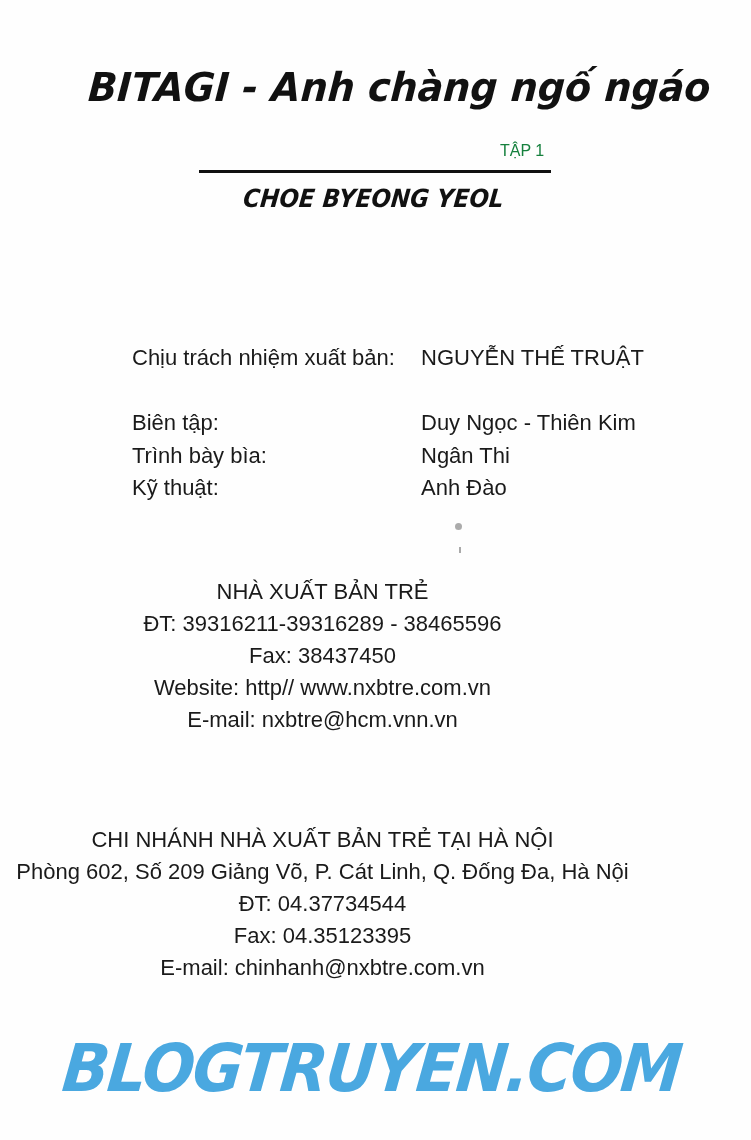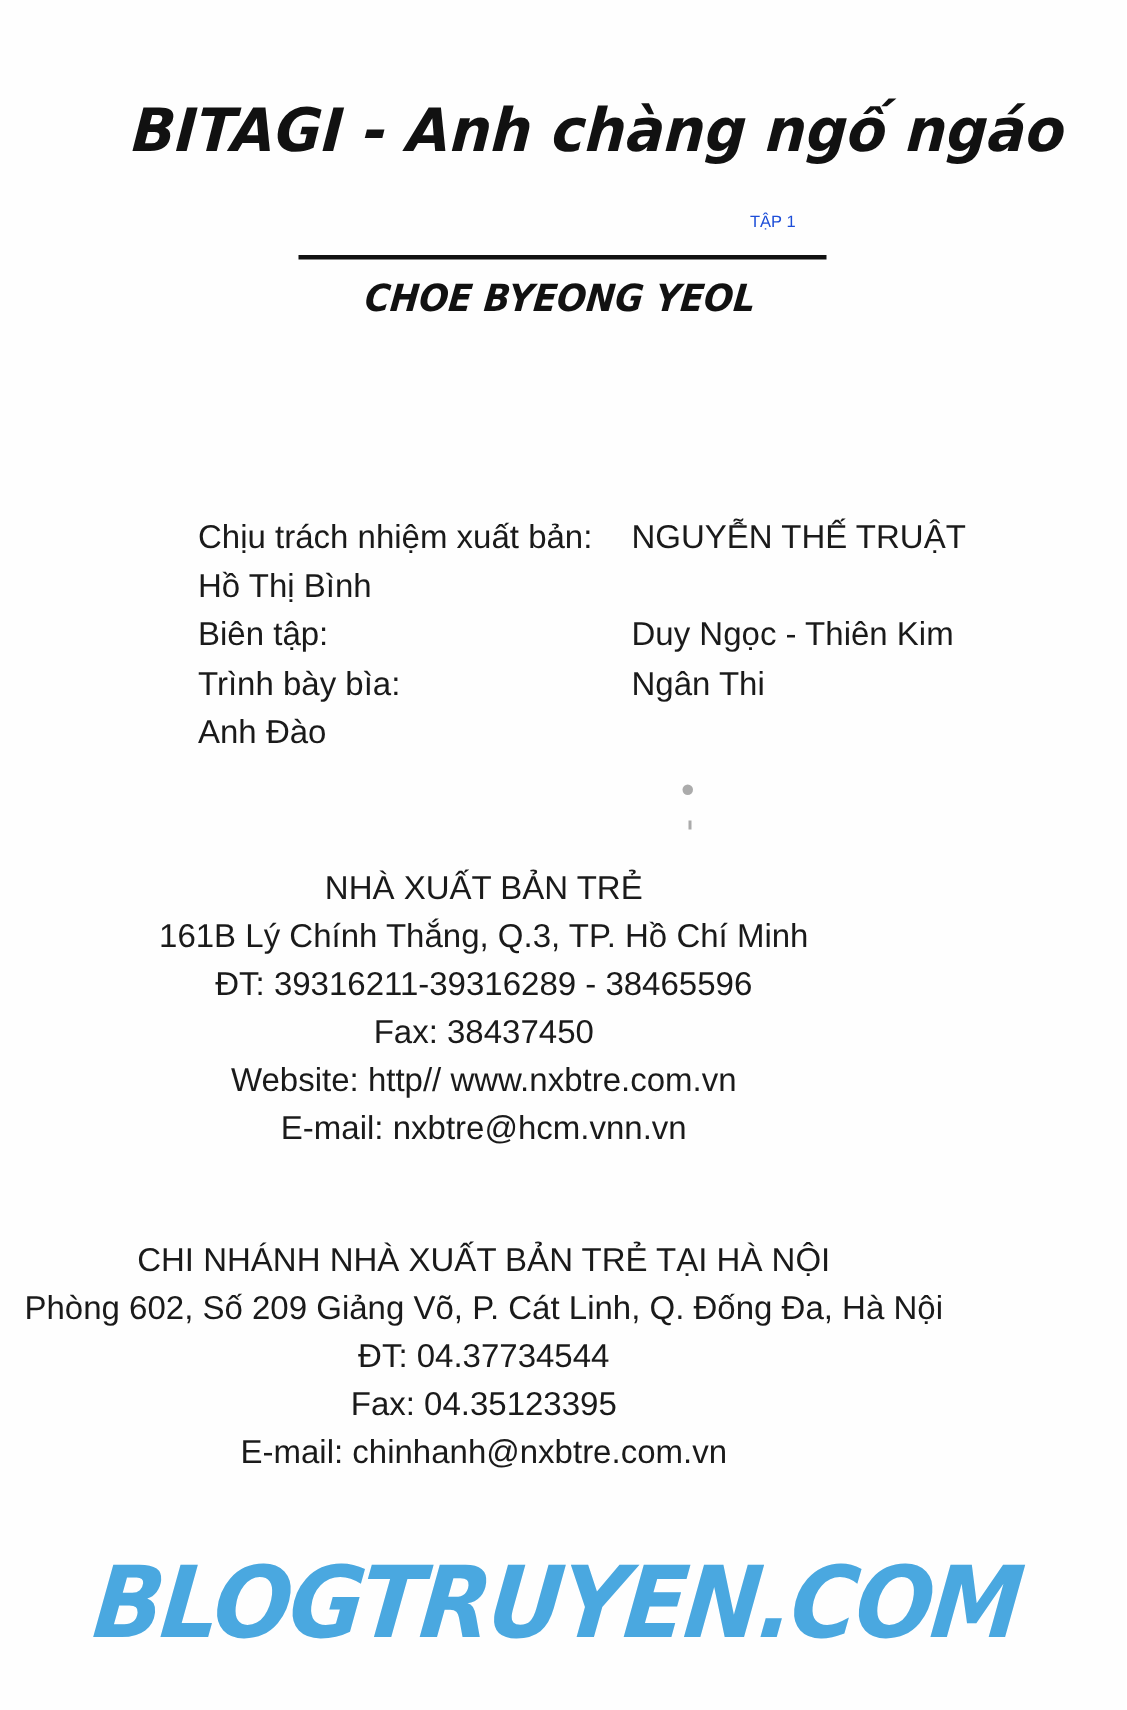"TẬP 1" .volume { color: #1d4ed8 -> #15803d; font-size: 11px -> 16px }
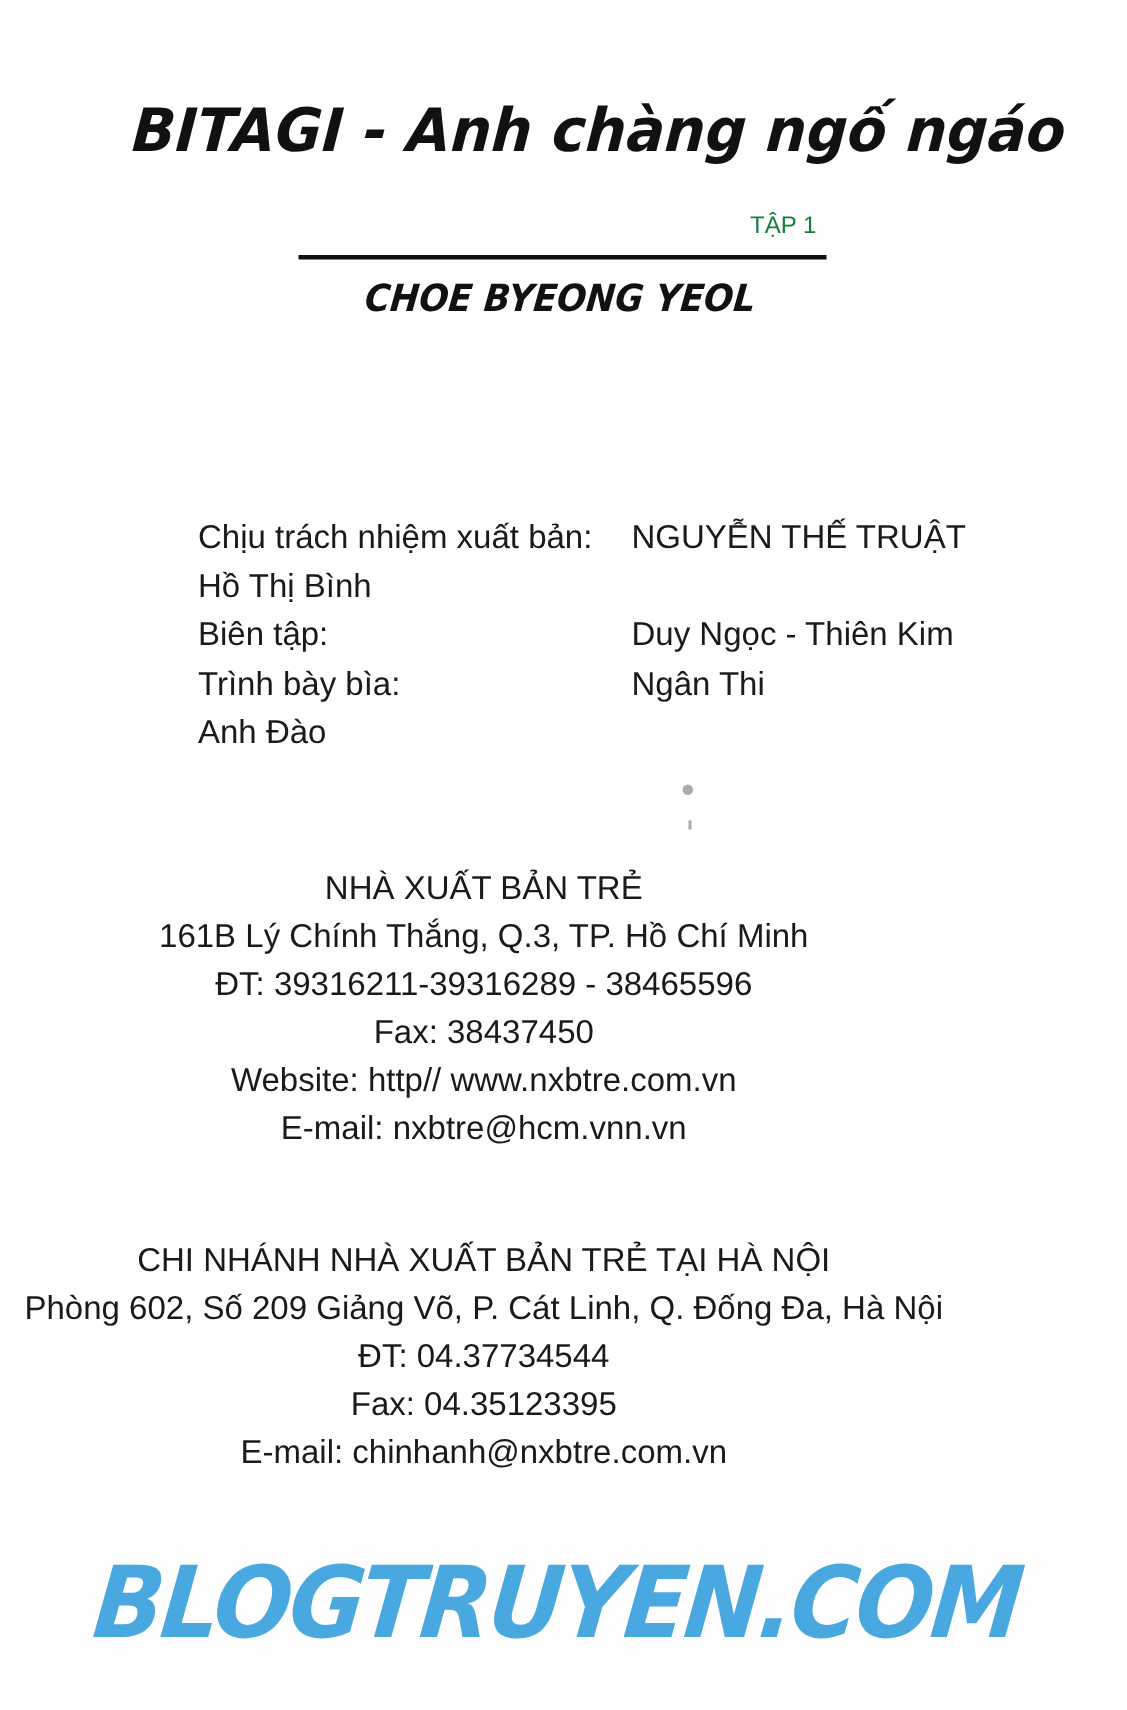"Hồ Thị Bình" span.credit-value { html: <span>Hồ Thị Bình</span> -> none }
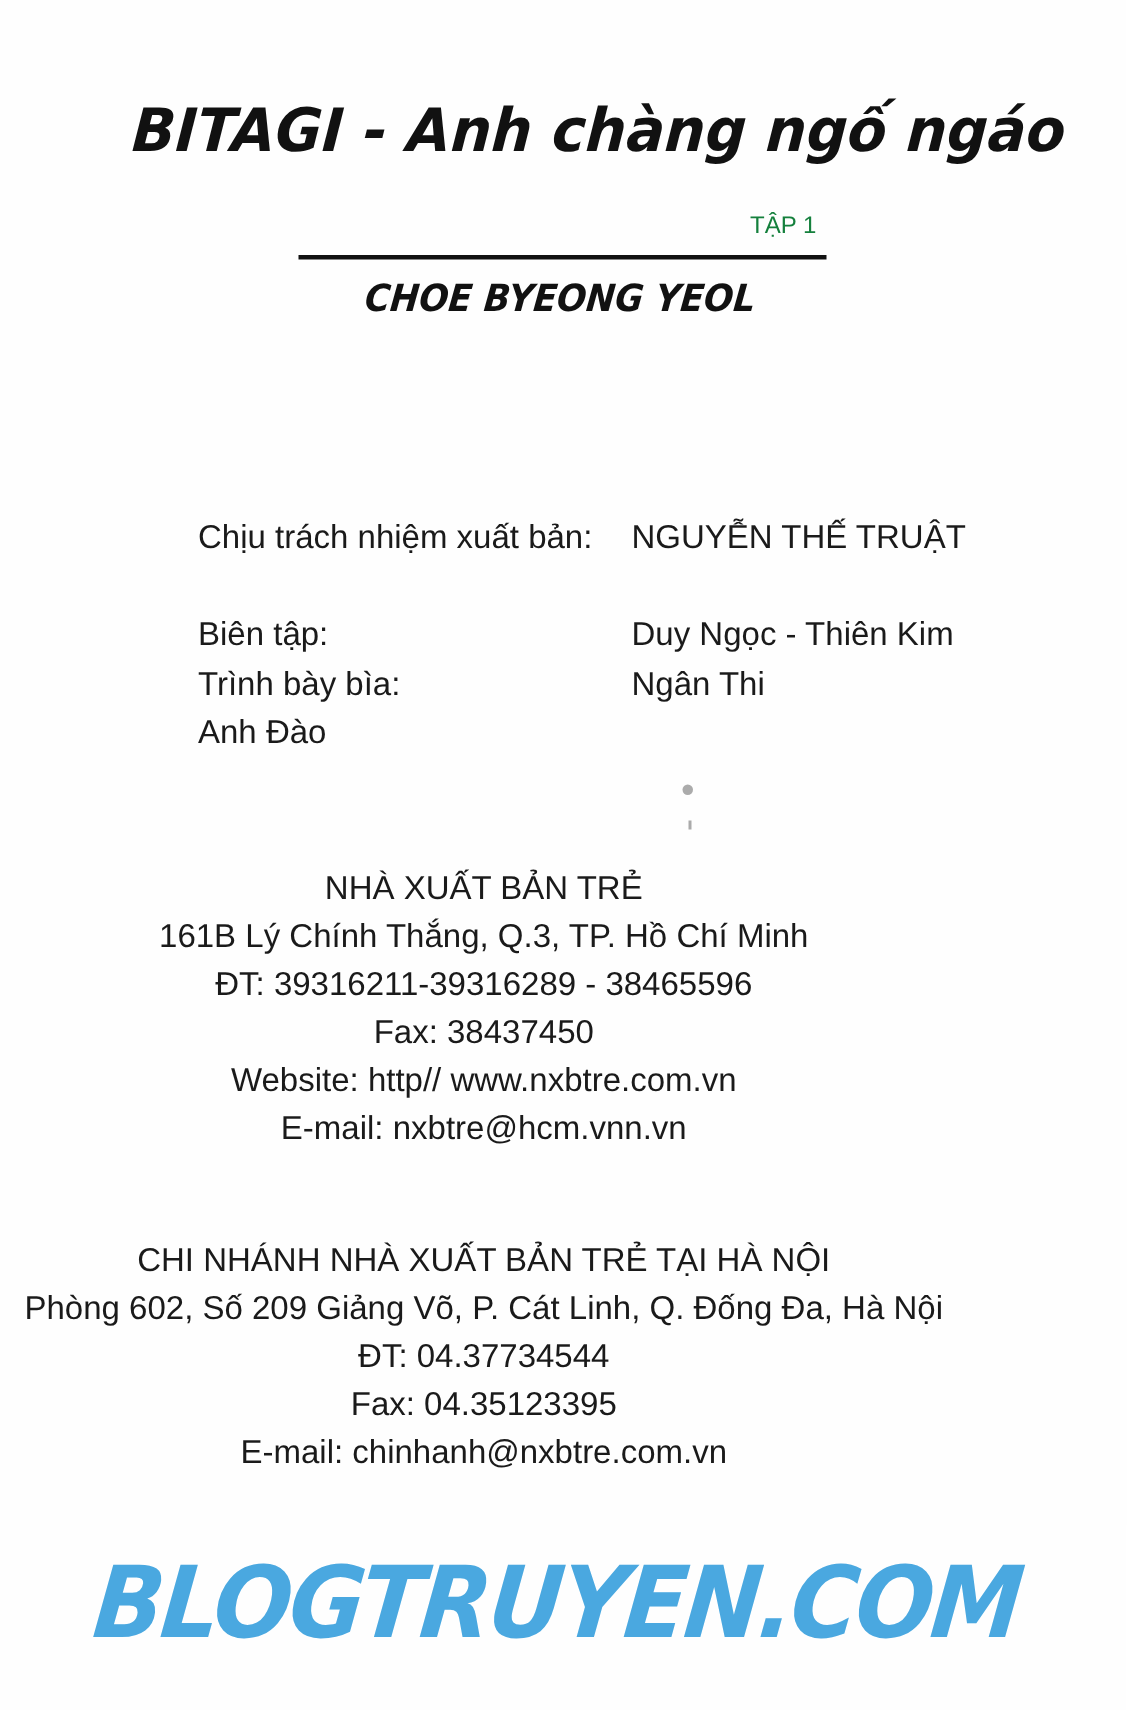"Kỹ thuật:" span.credit-label { html: none -> <span>Kỹ thuật:</span> }
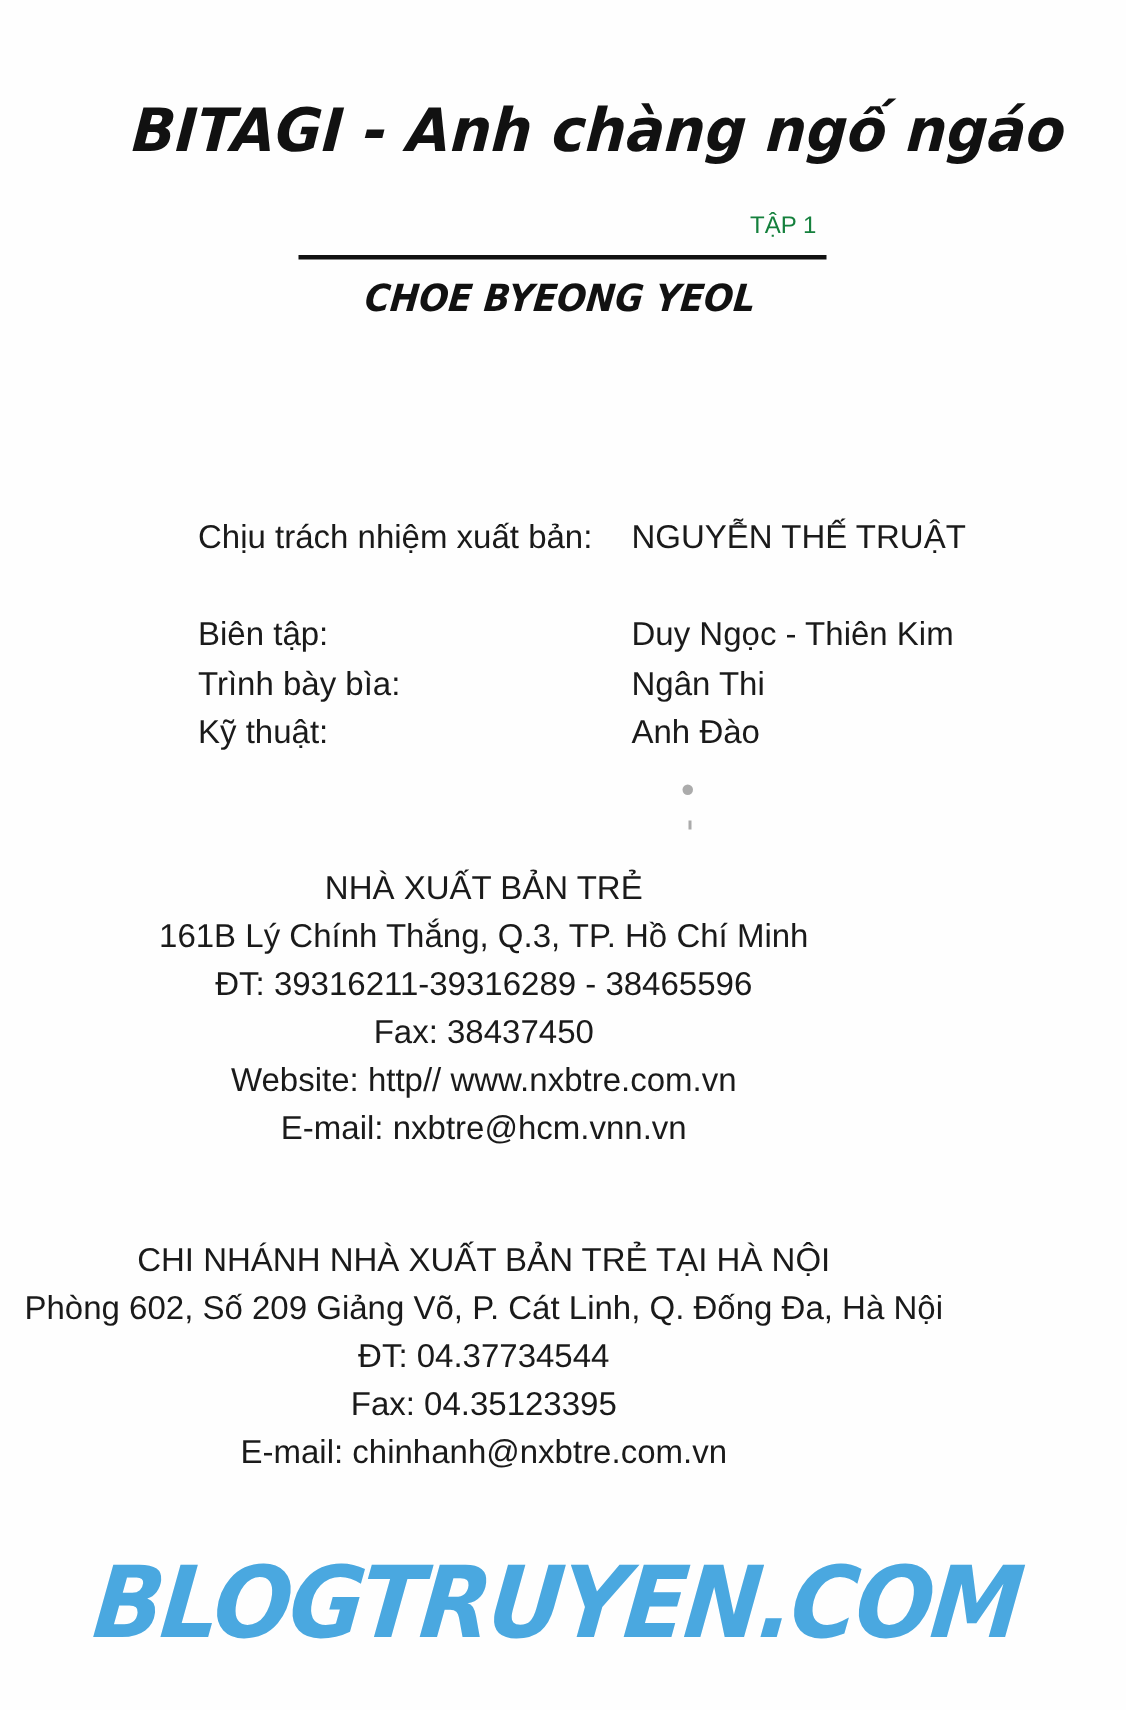"161B Lý Chính Thắng, Q.3," div.line { html: <div>161B Lý Chính Thắng, Q.3, TP. Hồ Chí Minh</div> -> none }
